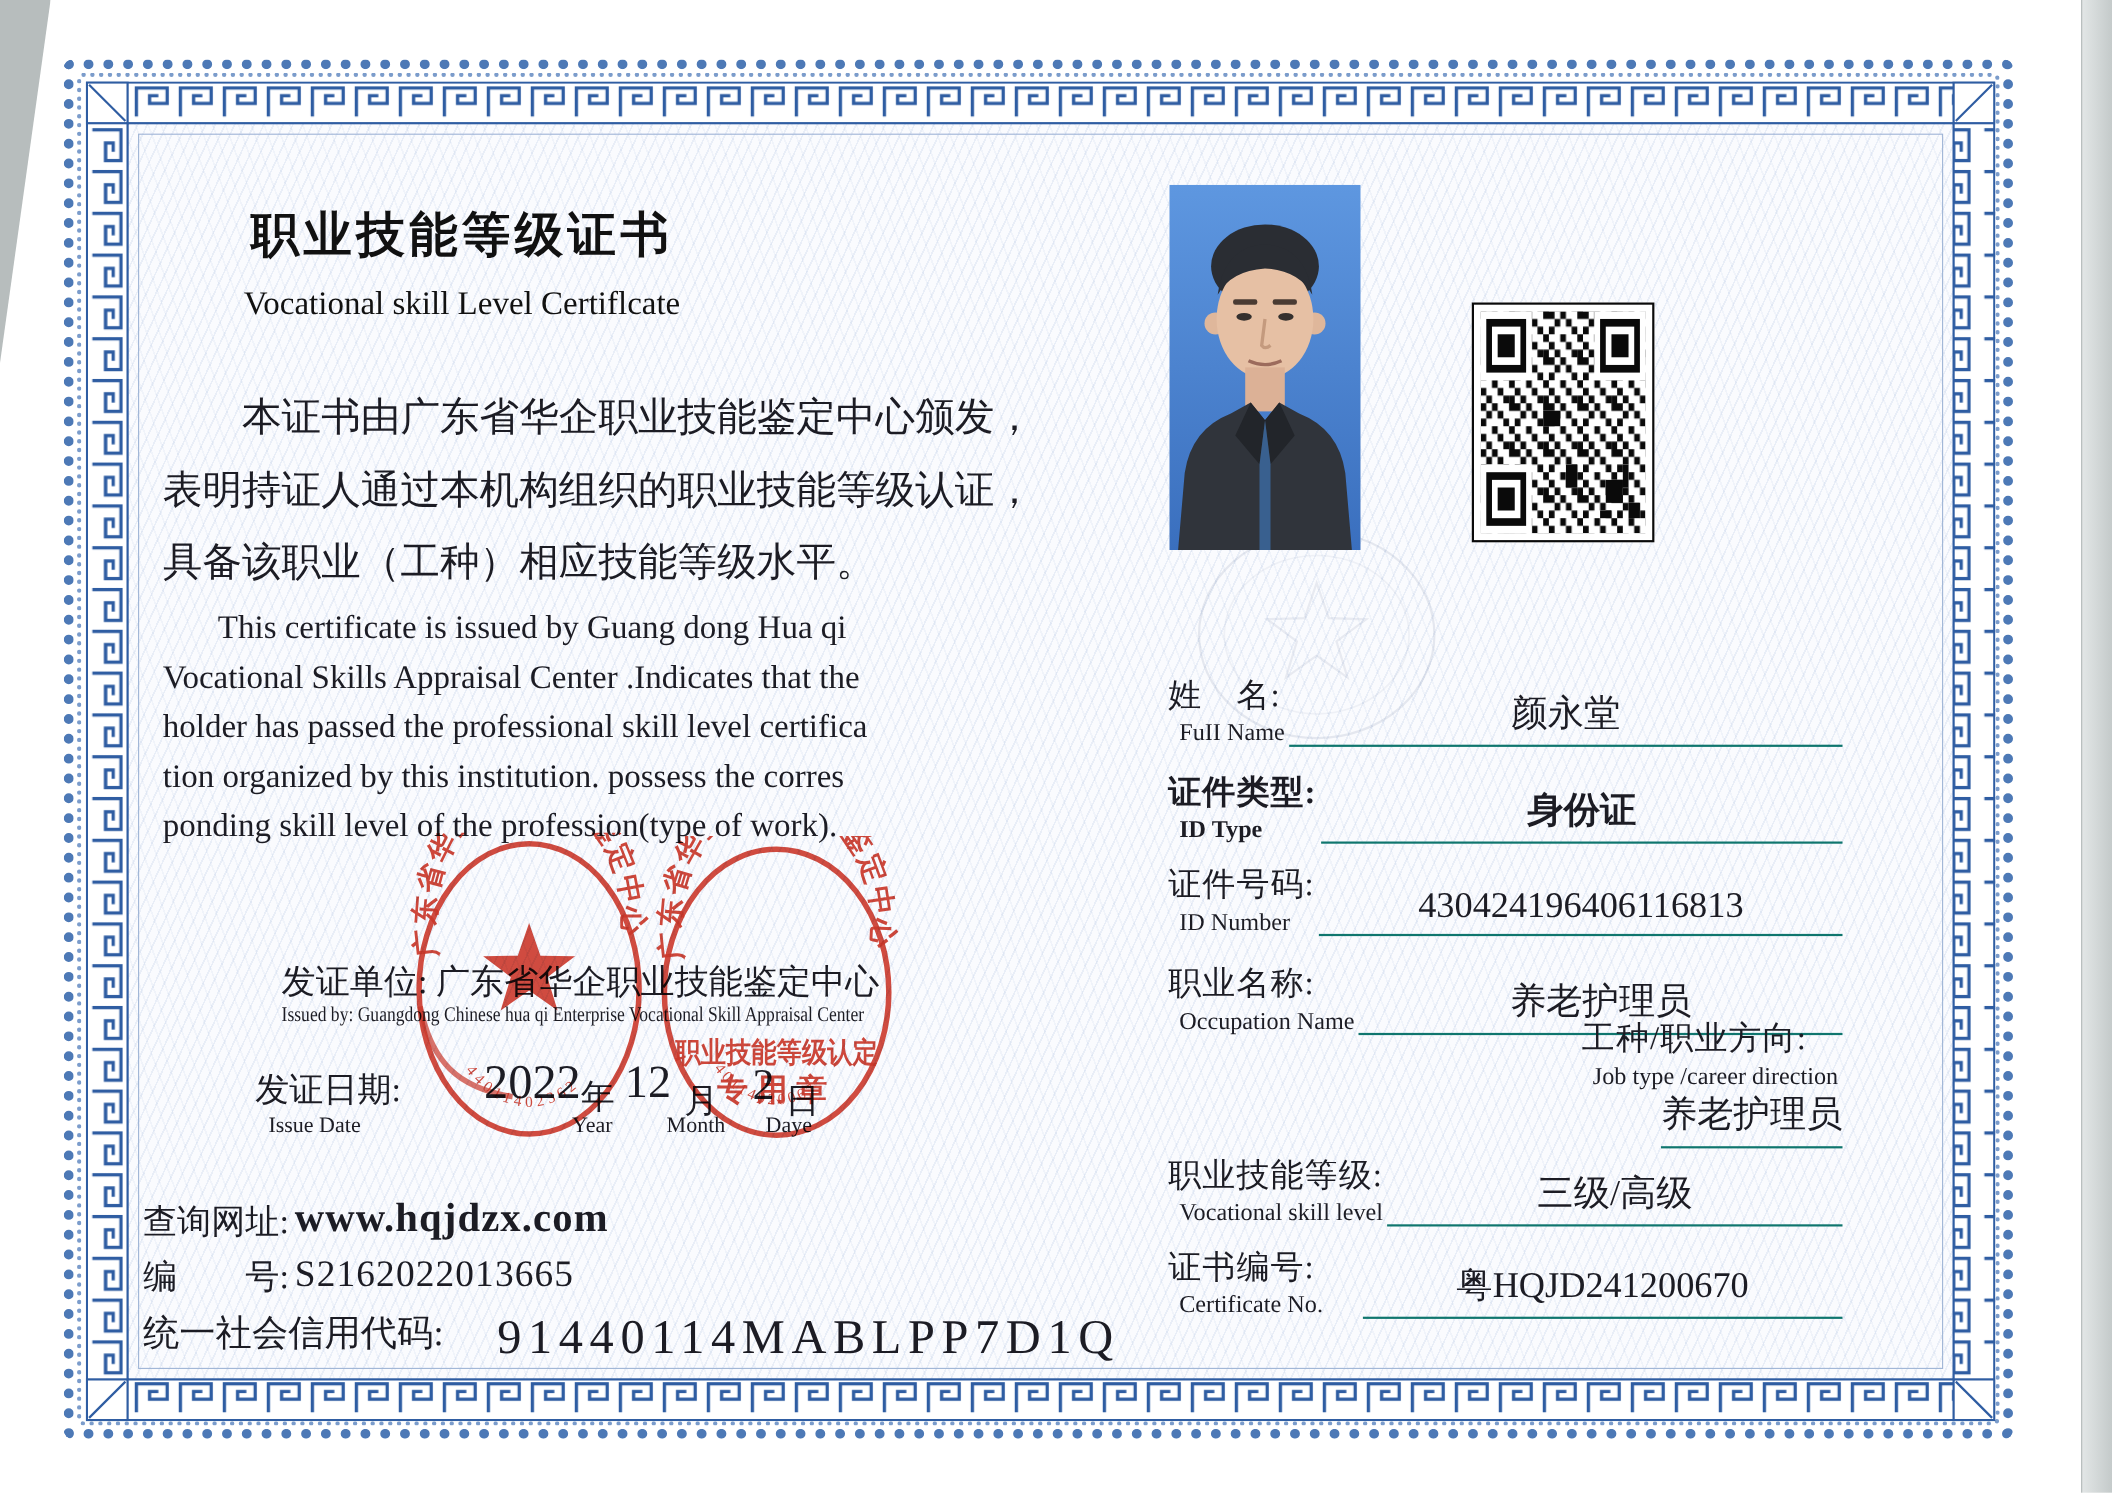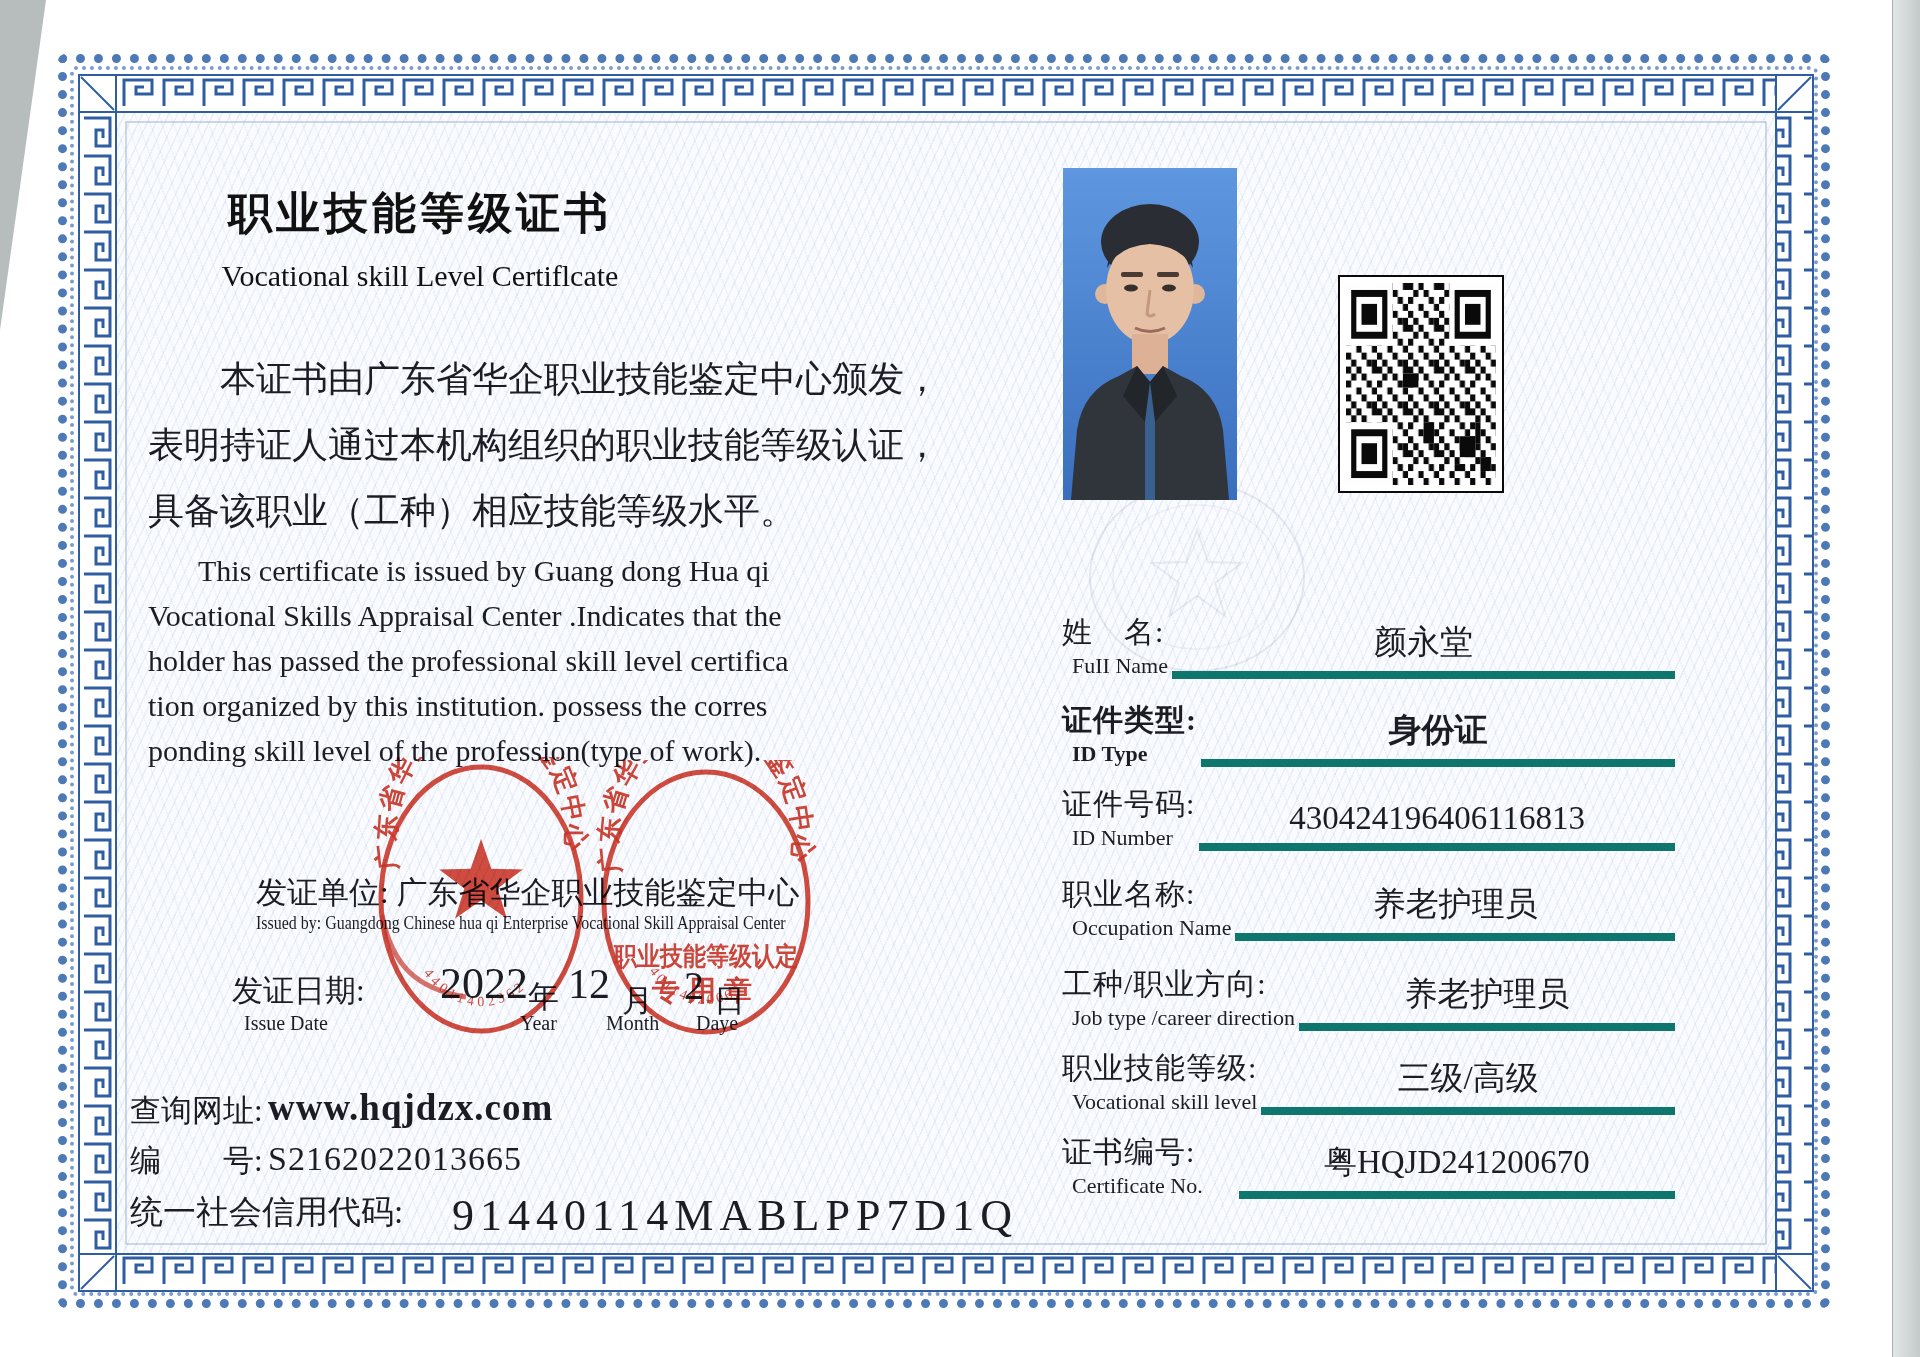"颜永堂" .f-value { border-bottom: 8px solid #0f766e -> 2px solid #0f766e }
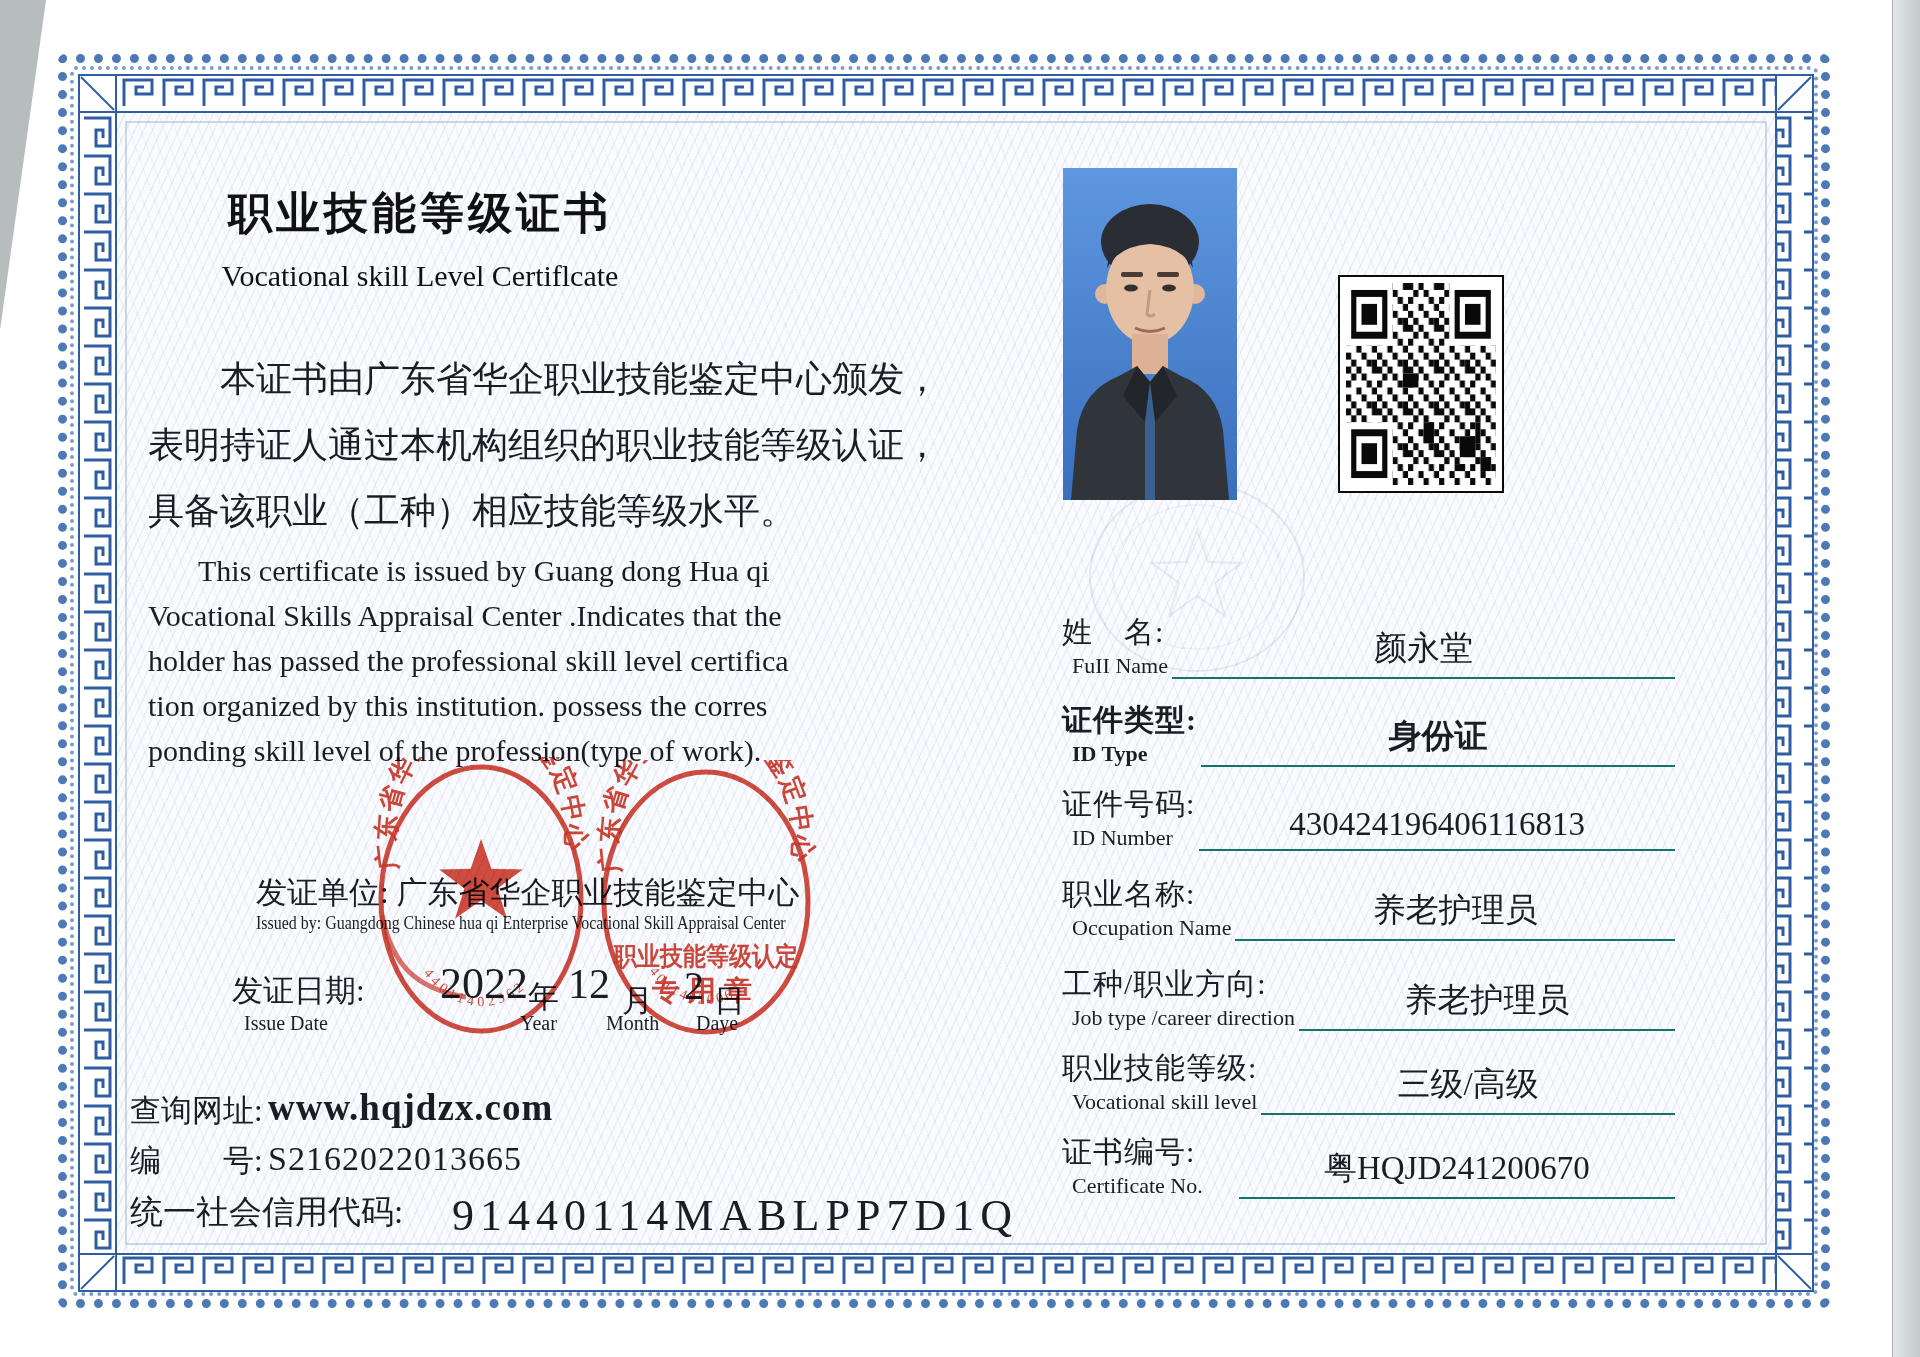"工种/职业方向:" div.field-row { flex-direction: none -> column; top: 964px -> 924px }
